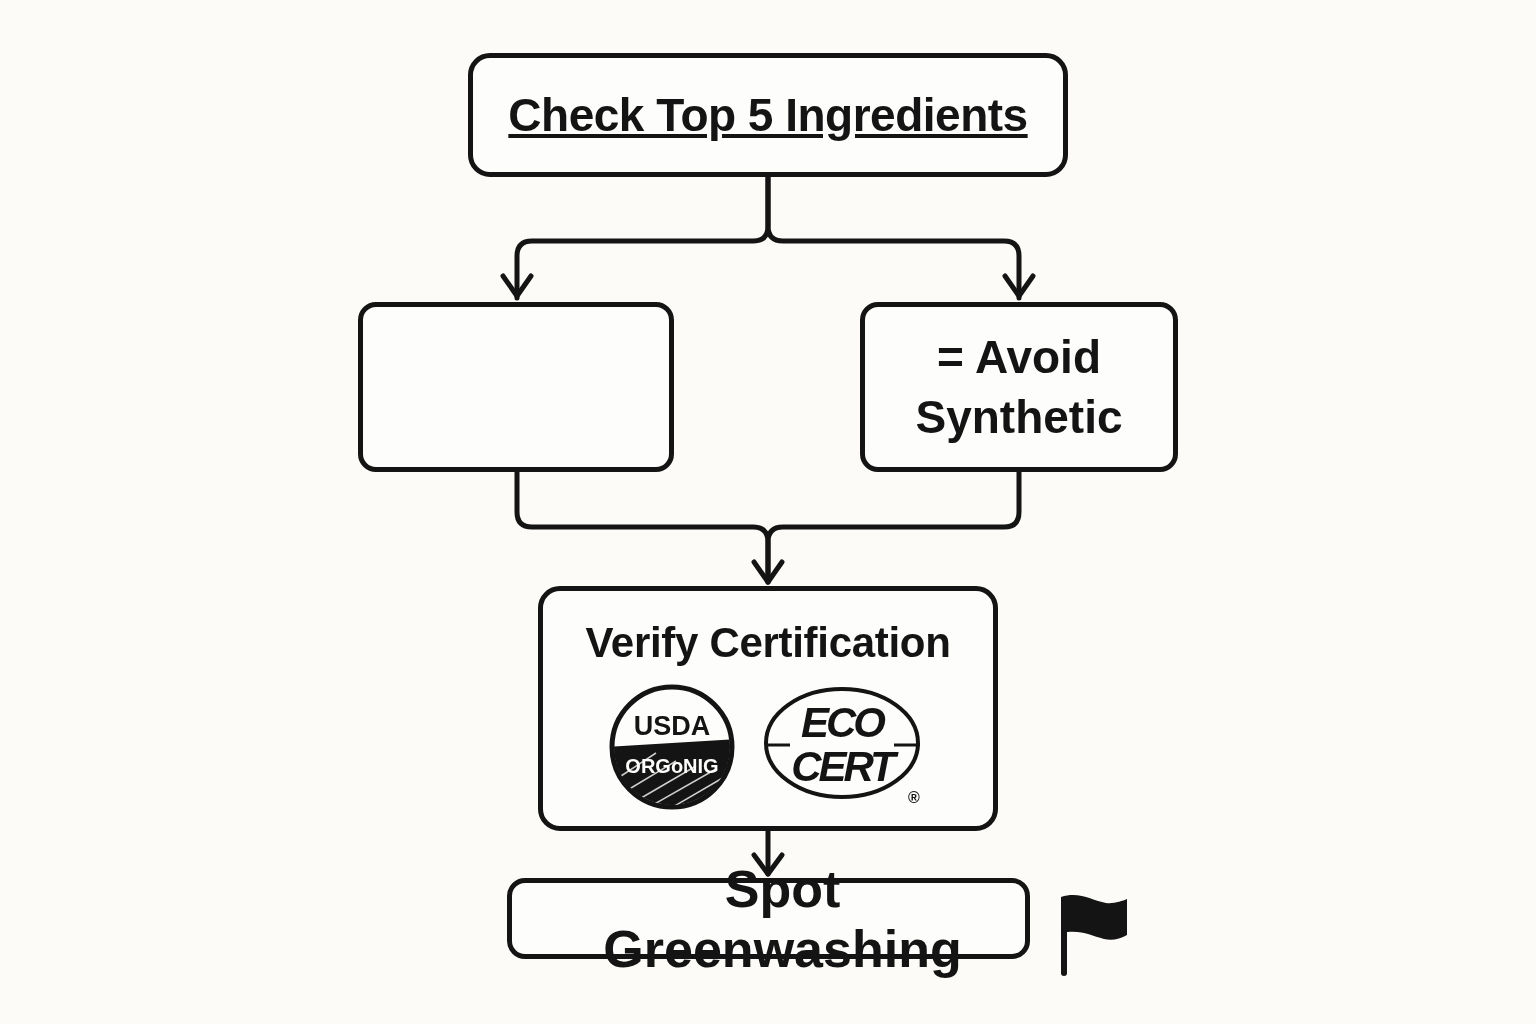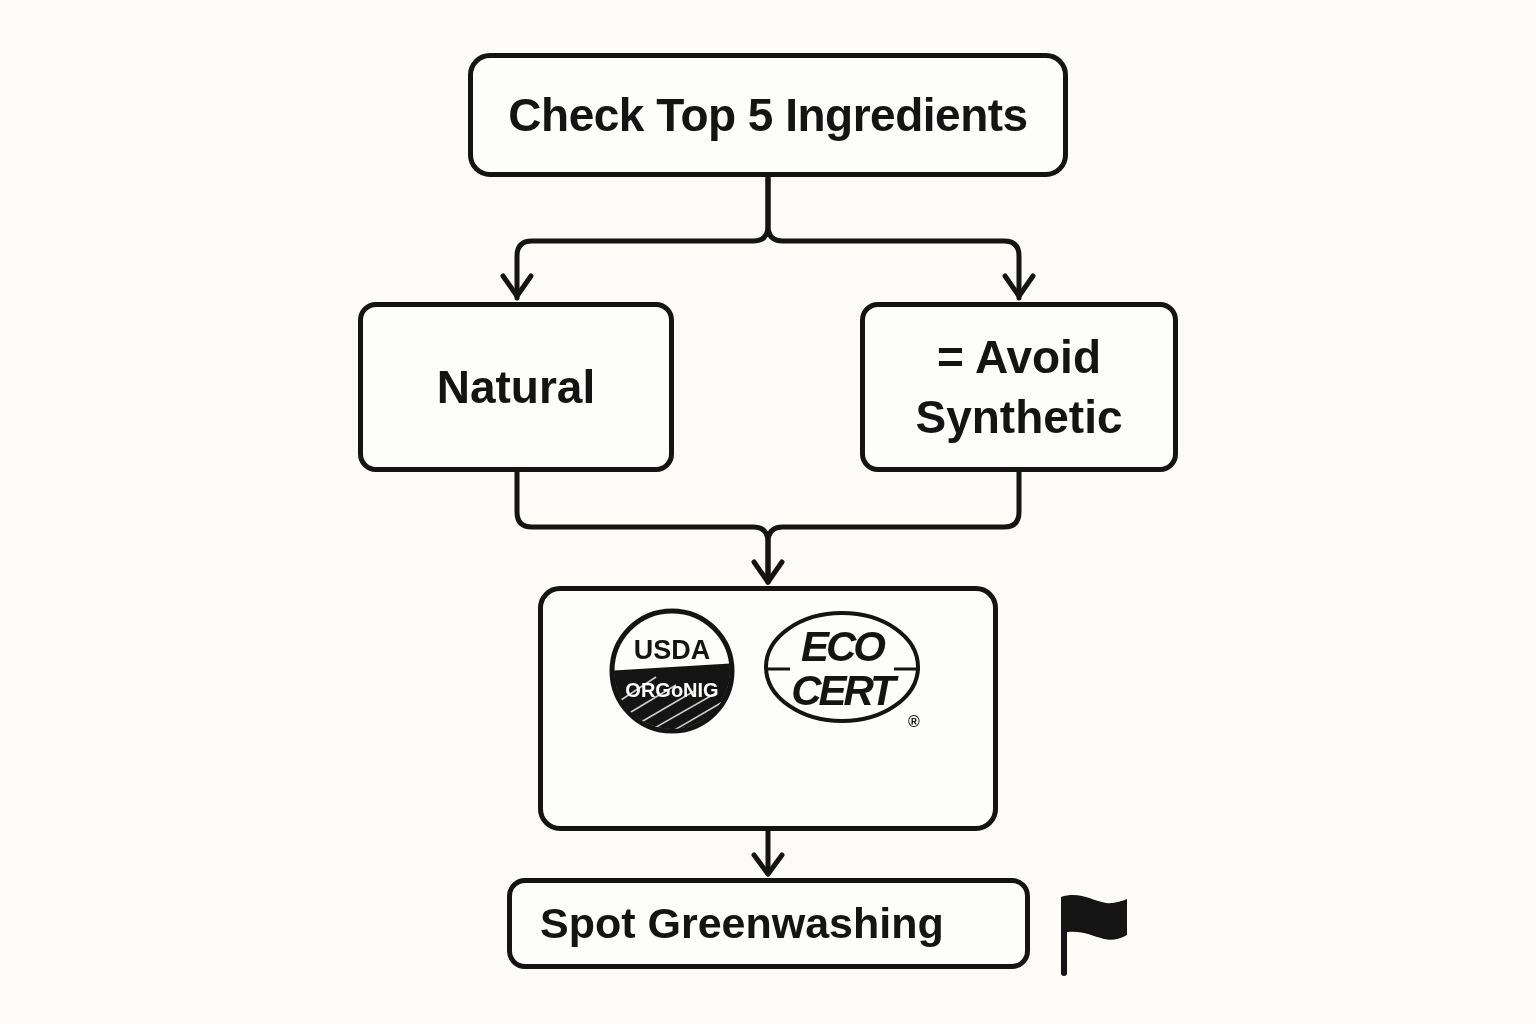"Check Top 5 Ingredients" #box-top { text-decoration: none -> underline }
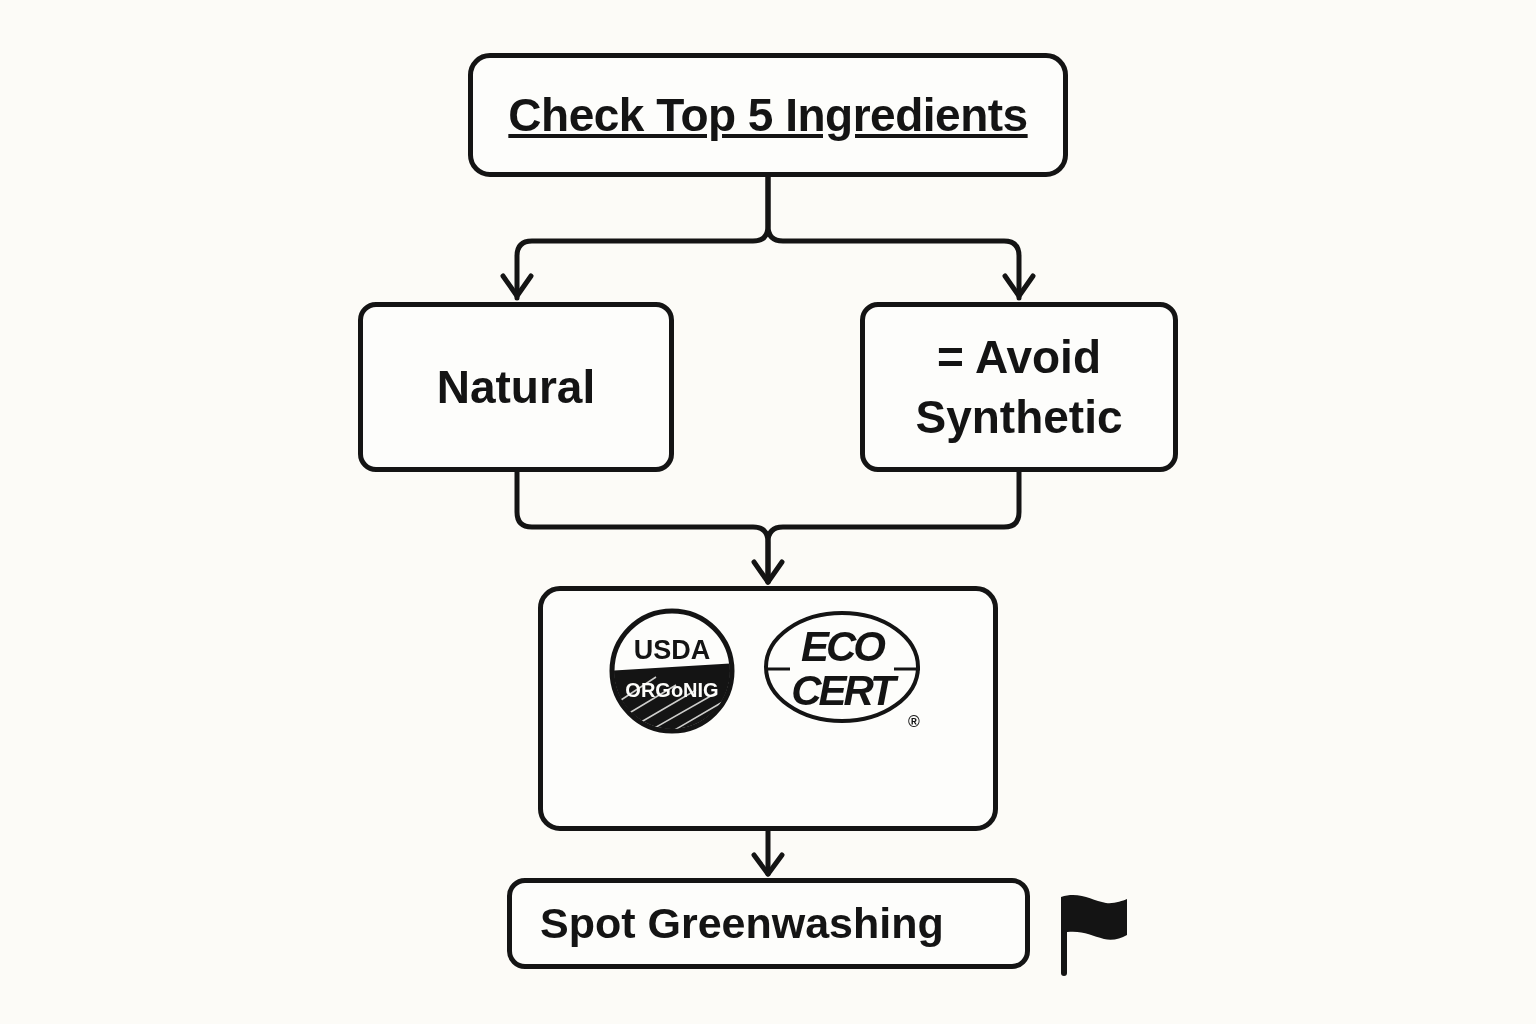"Natural" span.line { html: <span>Natural</span> -> none }
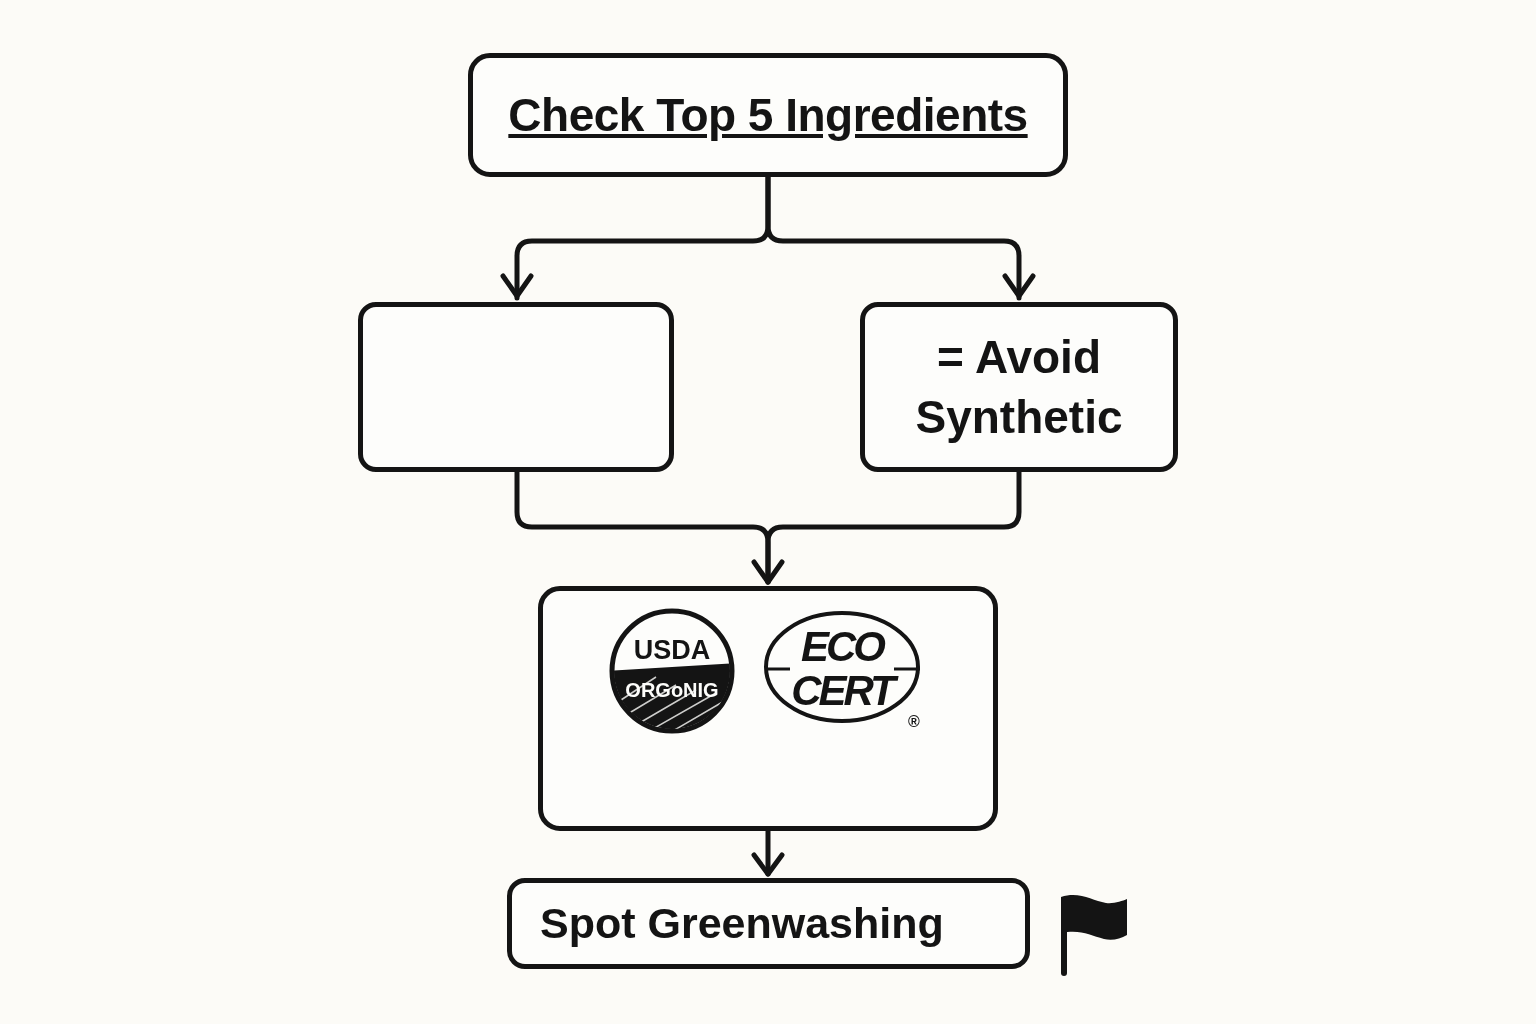"Verify Certification" span.verify-title { html: none -> <span>Verify Certification</span> }
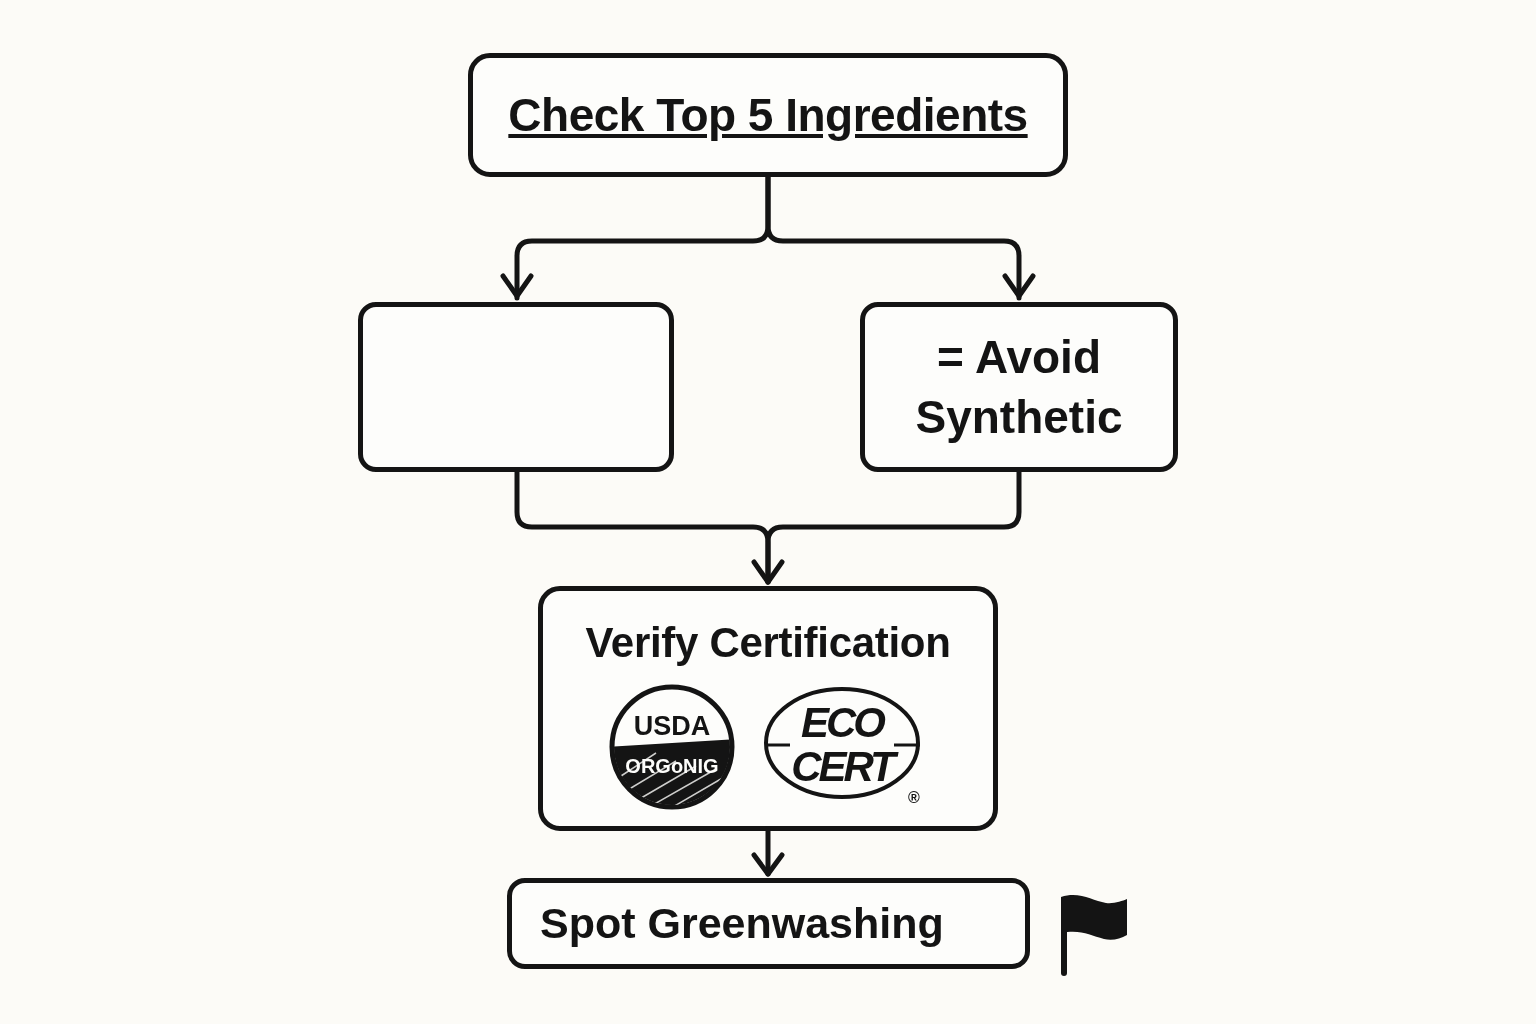"Spot Greenwashing" #box-spot { font-size: 43px -> 52px; height: 91px -> 81px }
